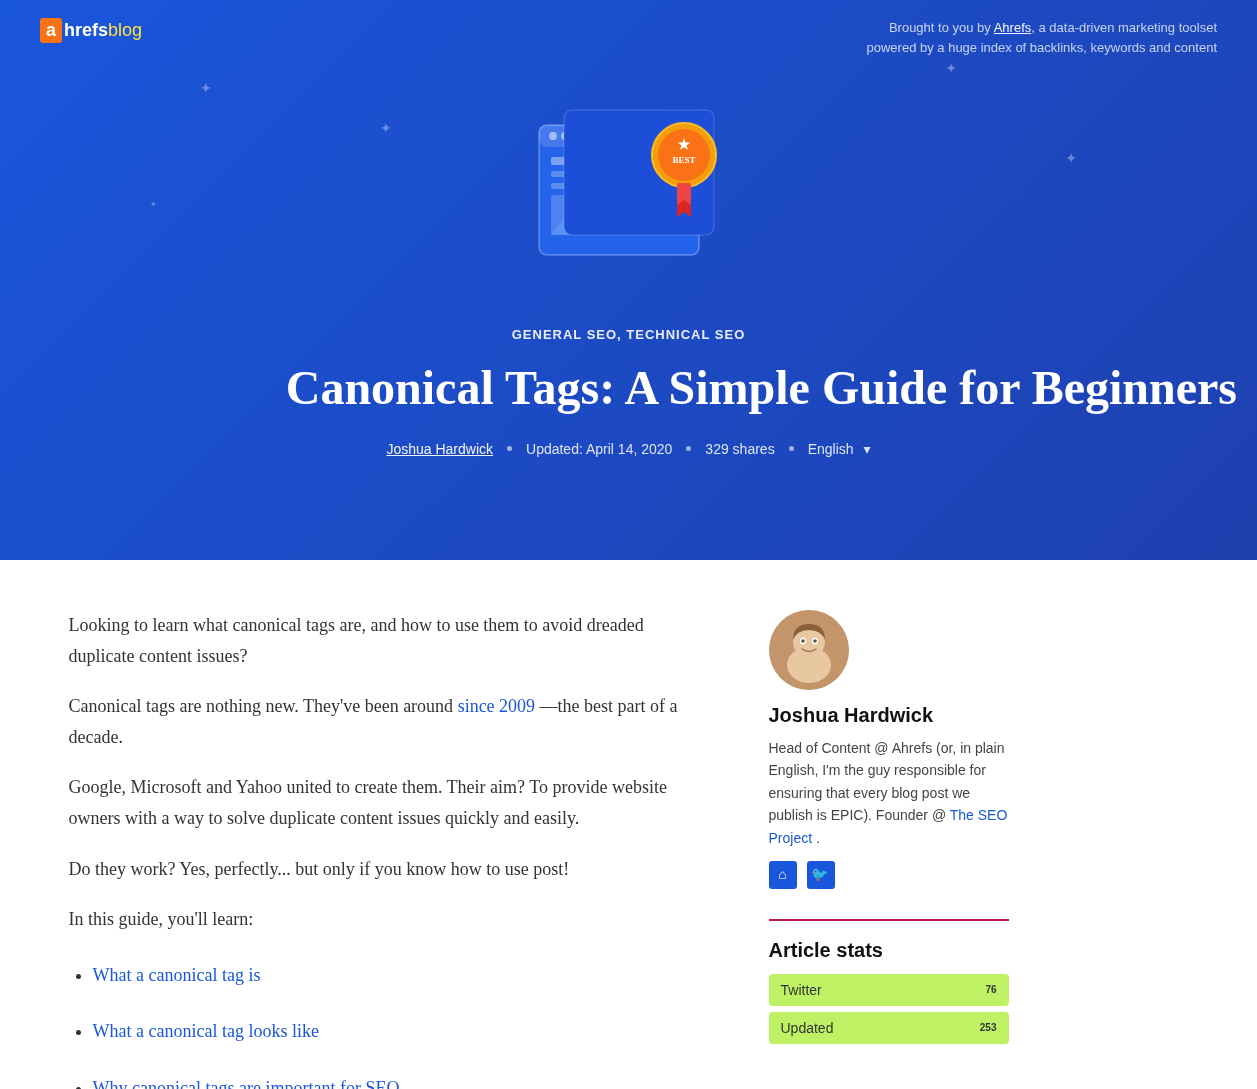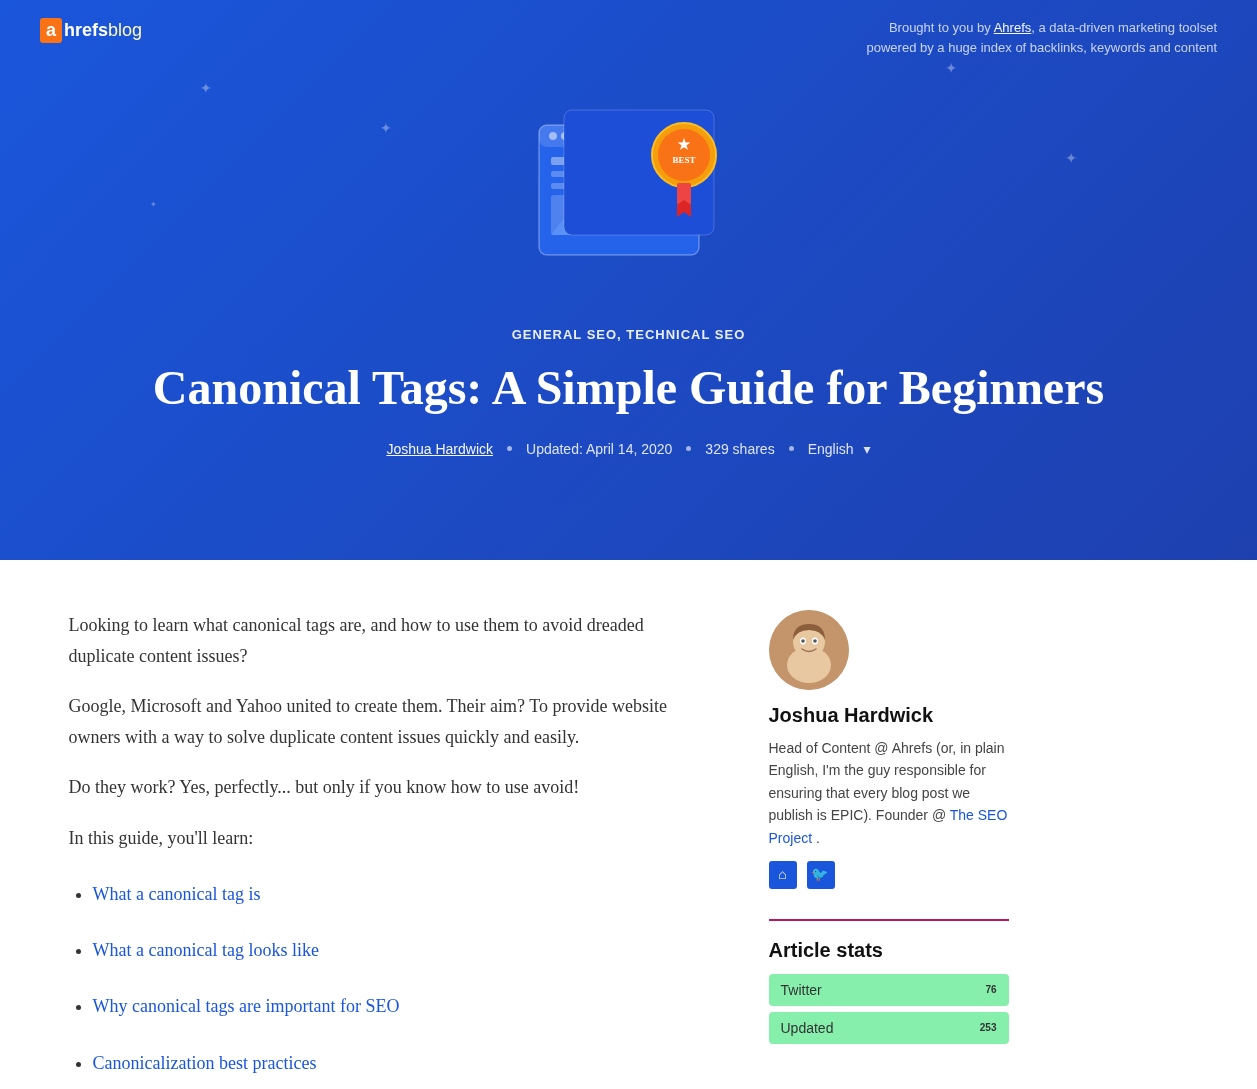"blog" .logo-blog { color: #fef9c3 -> #fde047 }
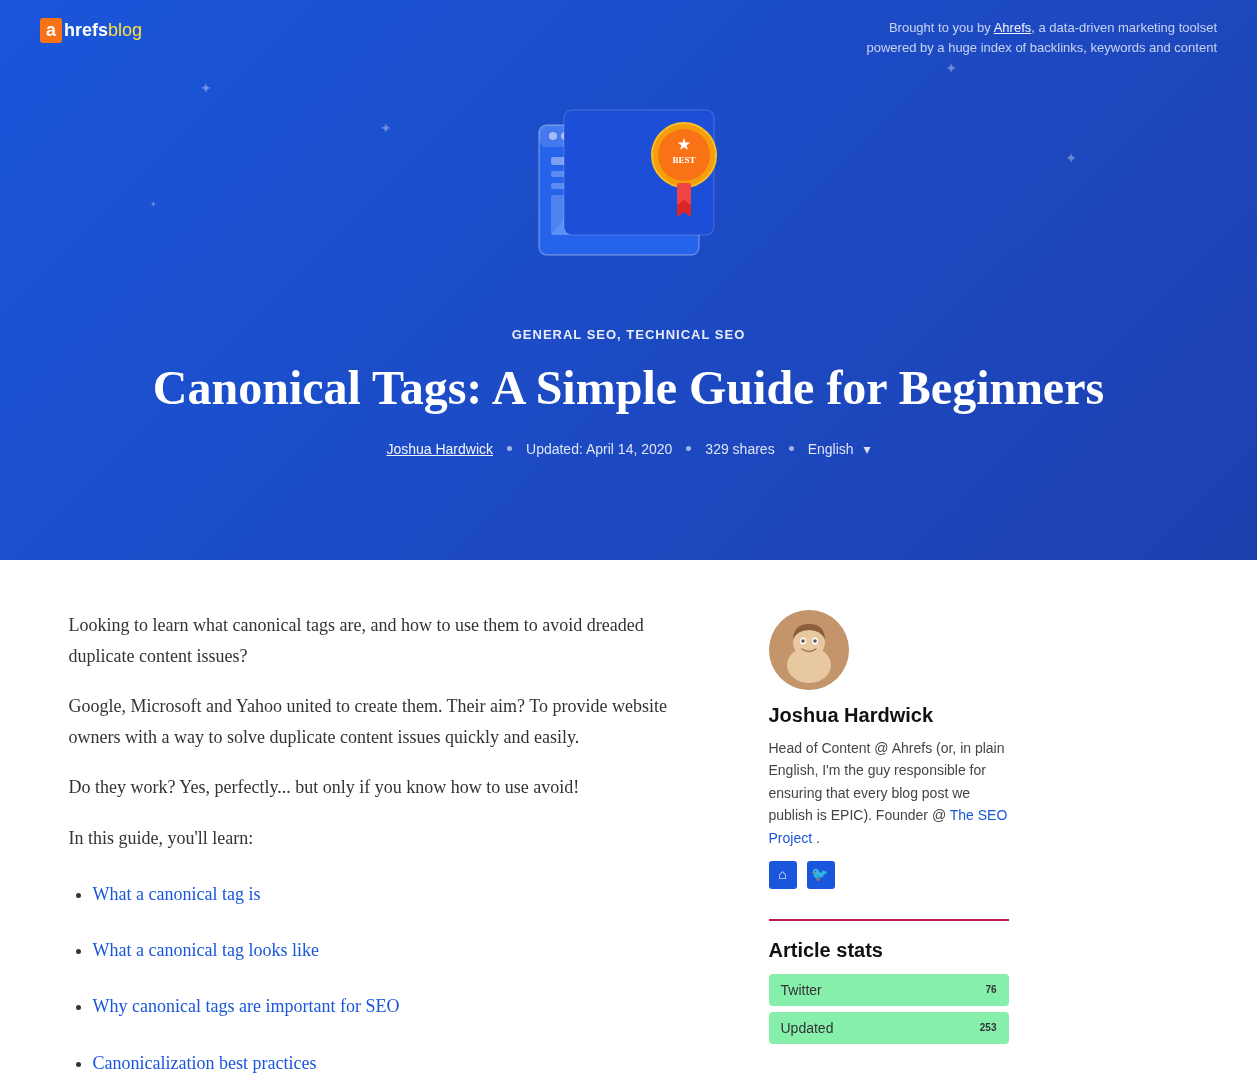"Canonical Tags: A Simple Guide" .hero-title { text-align: center -> right }
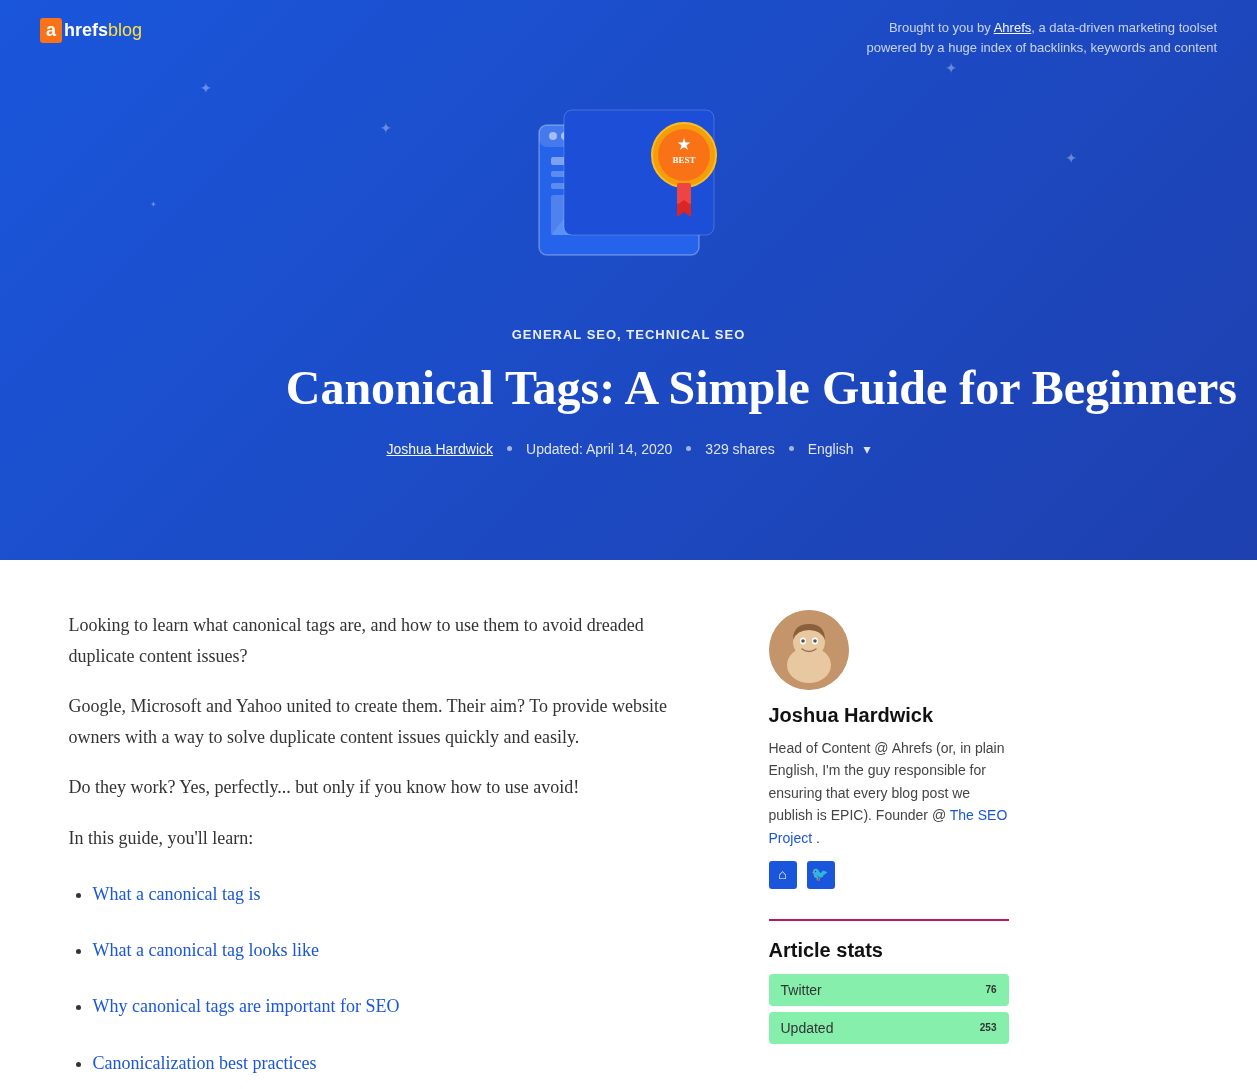"Canonical tags are nothing new." p { html: none -> <p> <span>Canonical tags are nothing new. They've been around</span> <a>since 2009</a> <span>—the best part of a decade.</span> </p> }
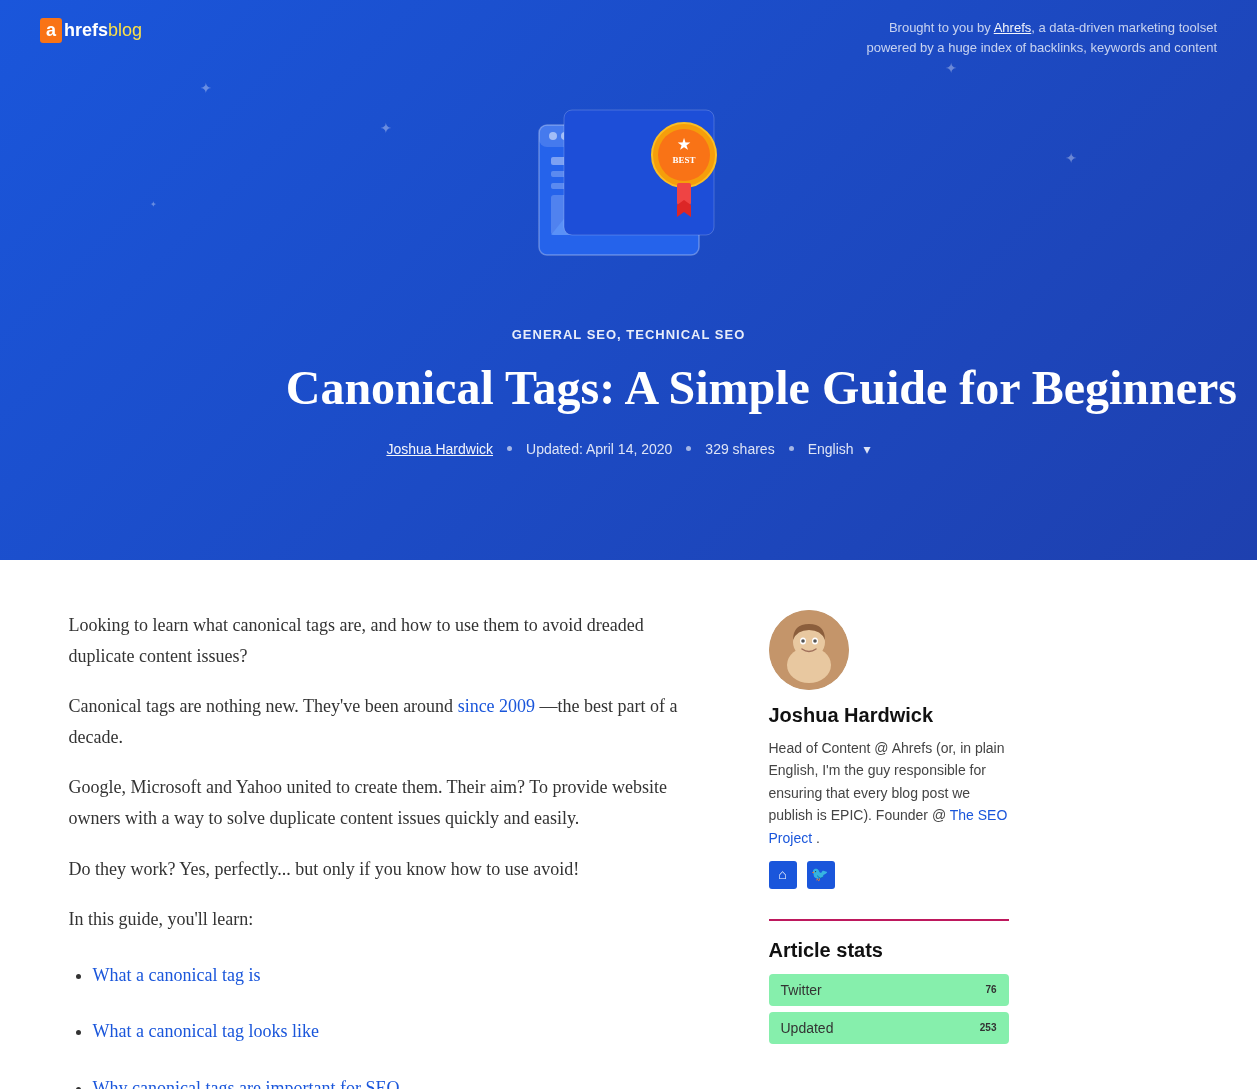"Do they work? Yes, perfectly..." p { text: avoid -> post }
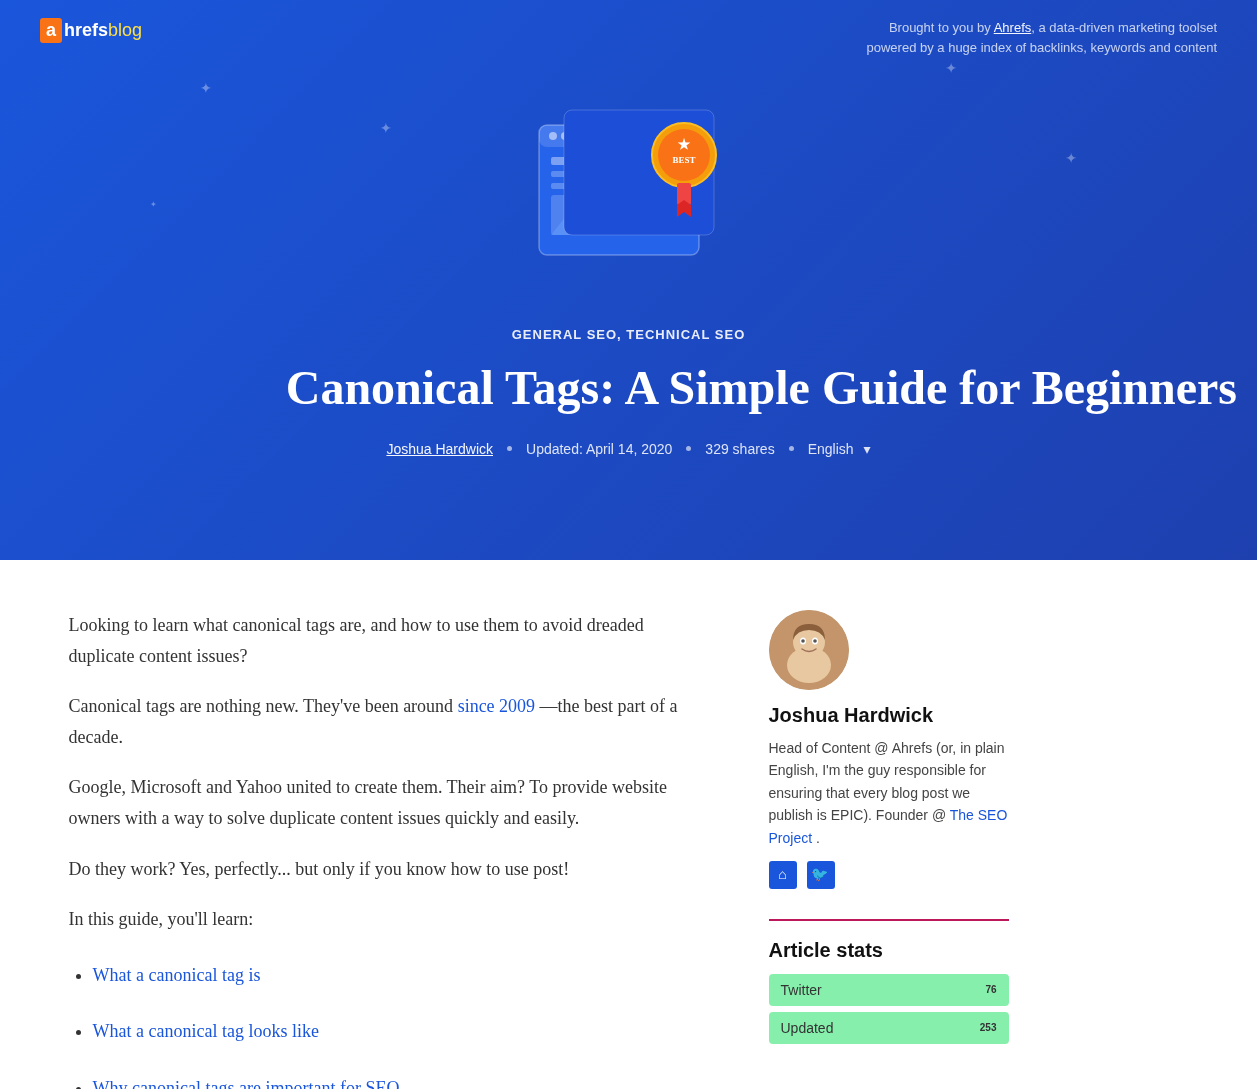"Twitter" .stat-row { background: #86efac -> #bef264 }
